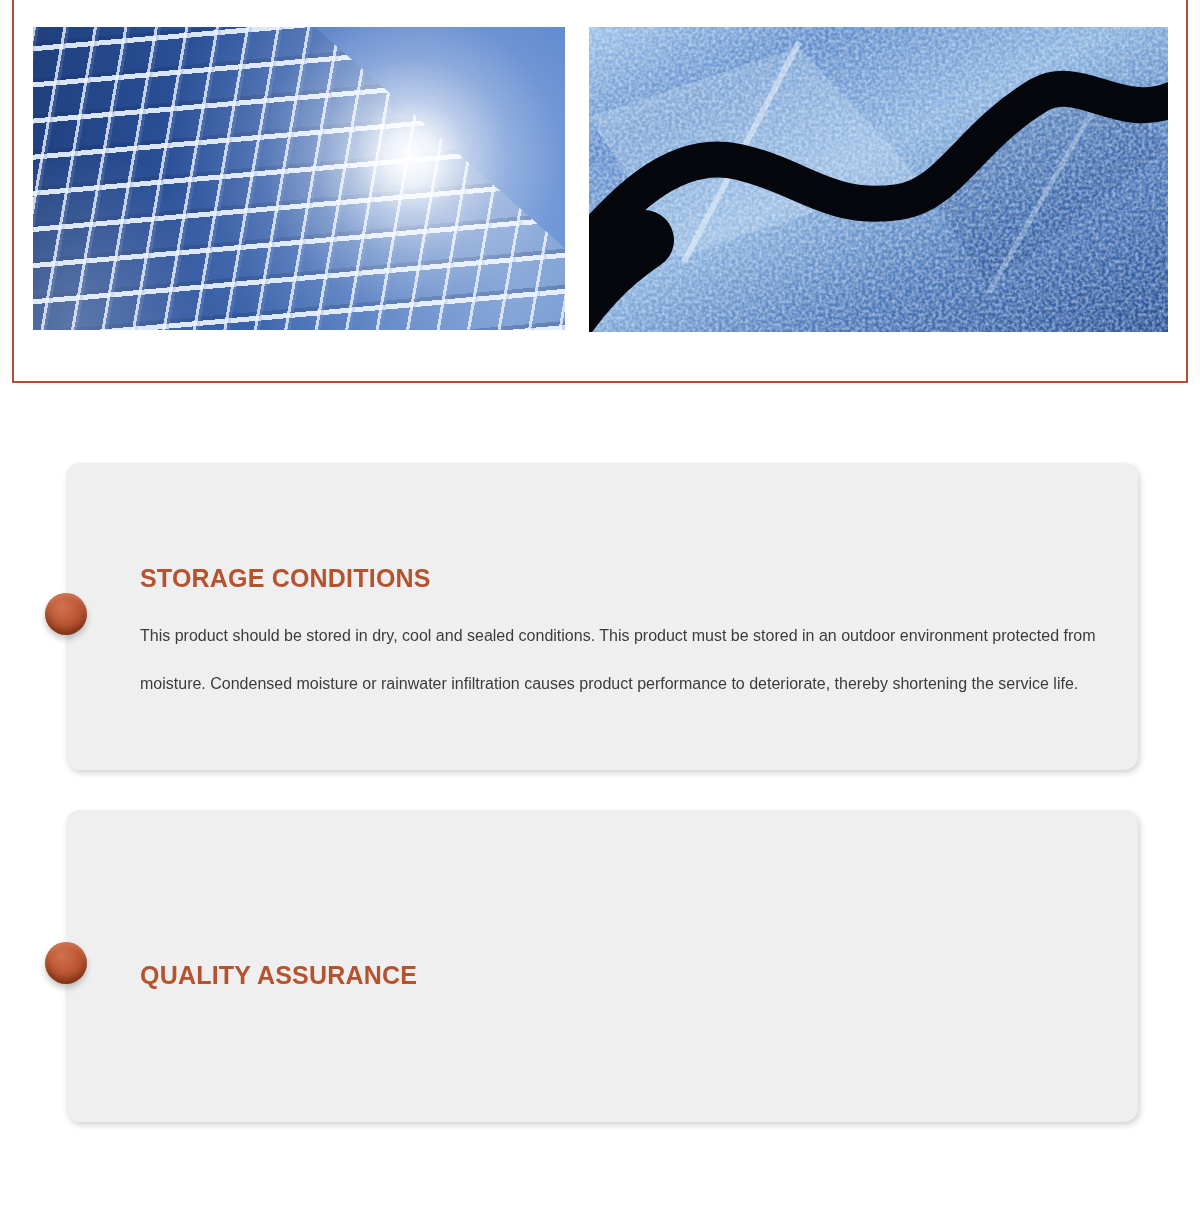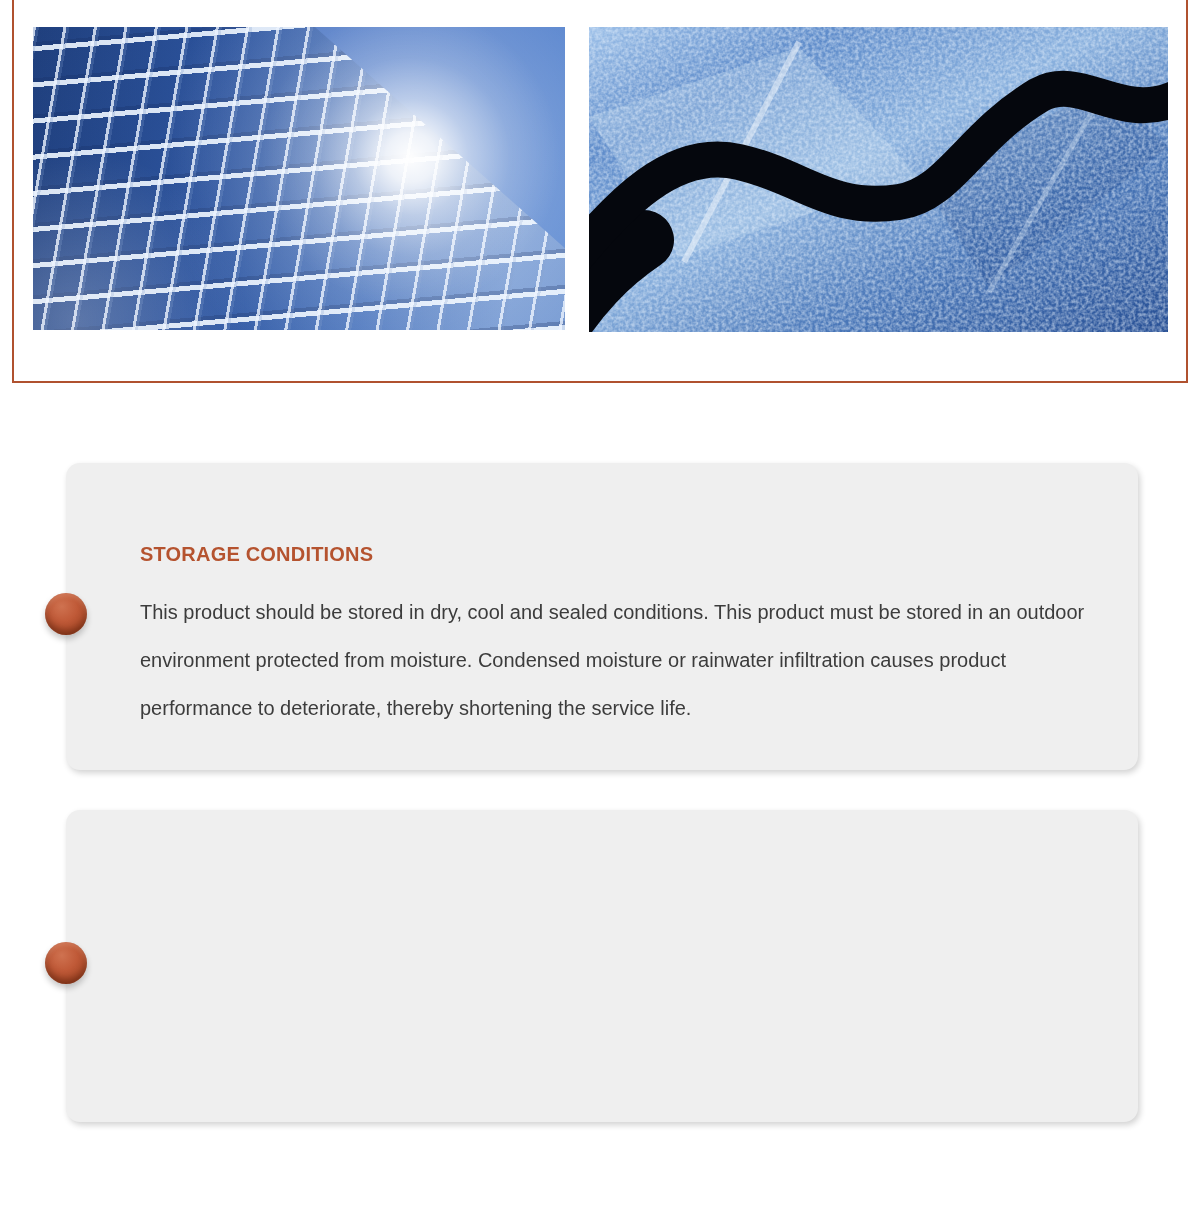"STORAGE CONDITIONS" .card h2 { font-size: 20px -> 25px }
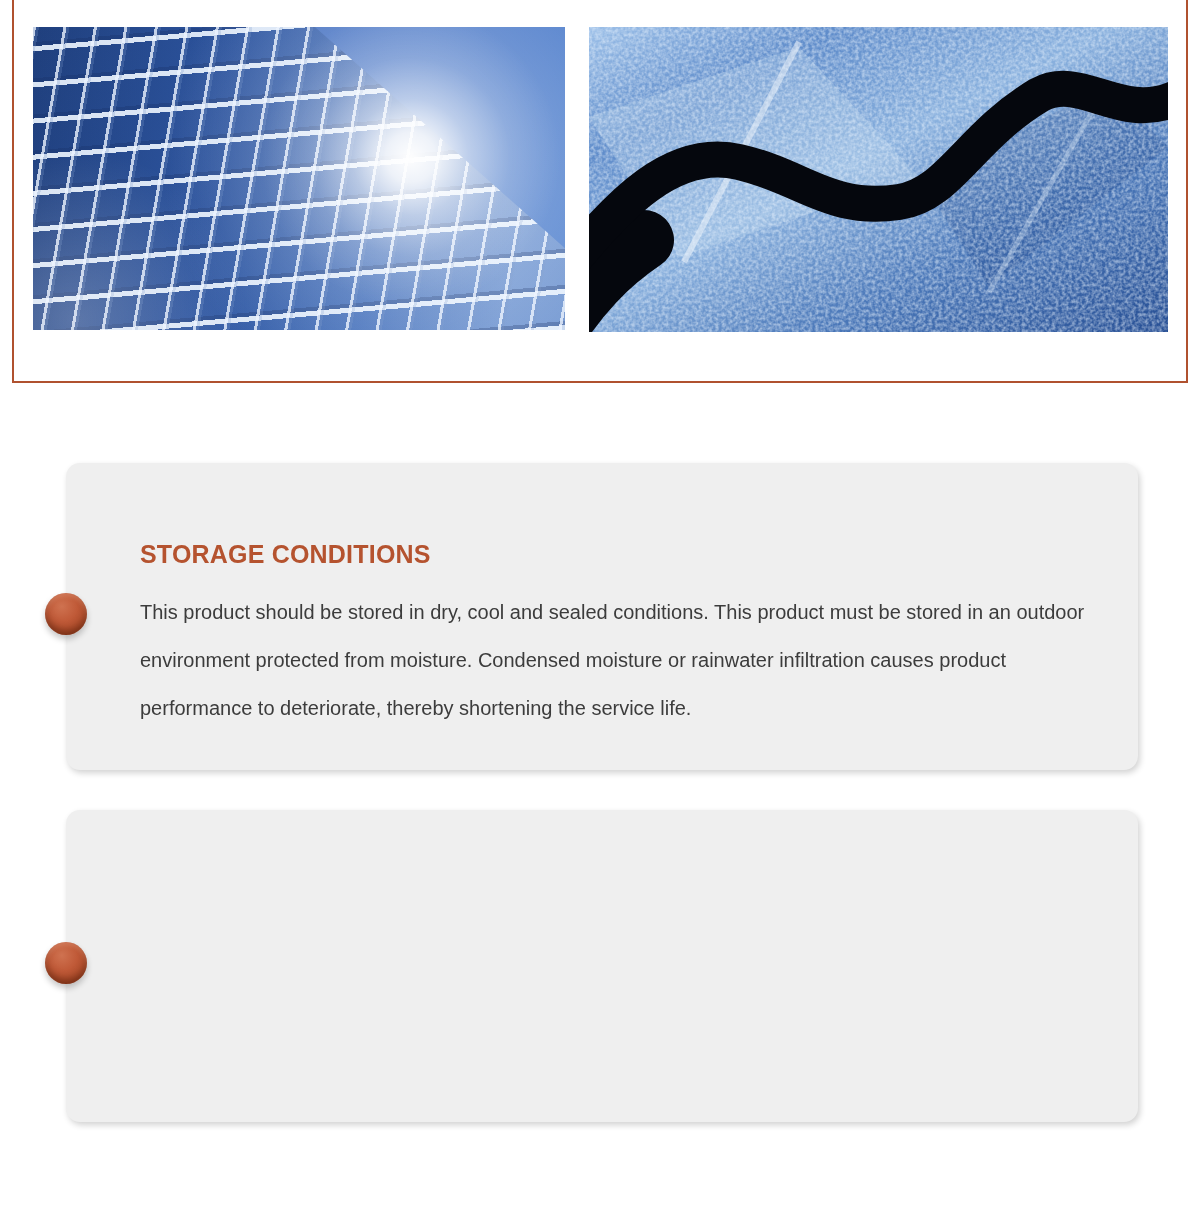"This product should be stored" .card p { font-size: 20px -> 16px }
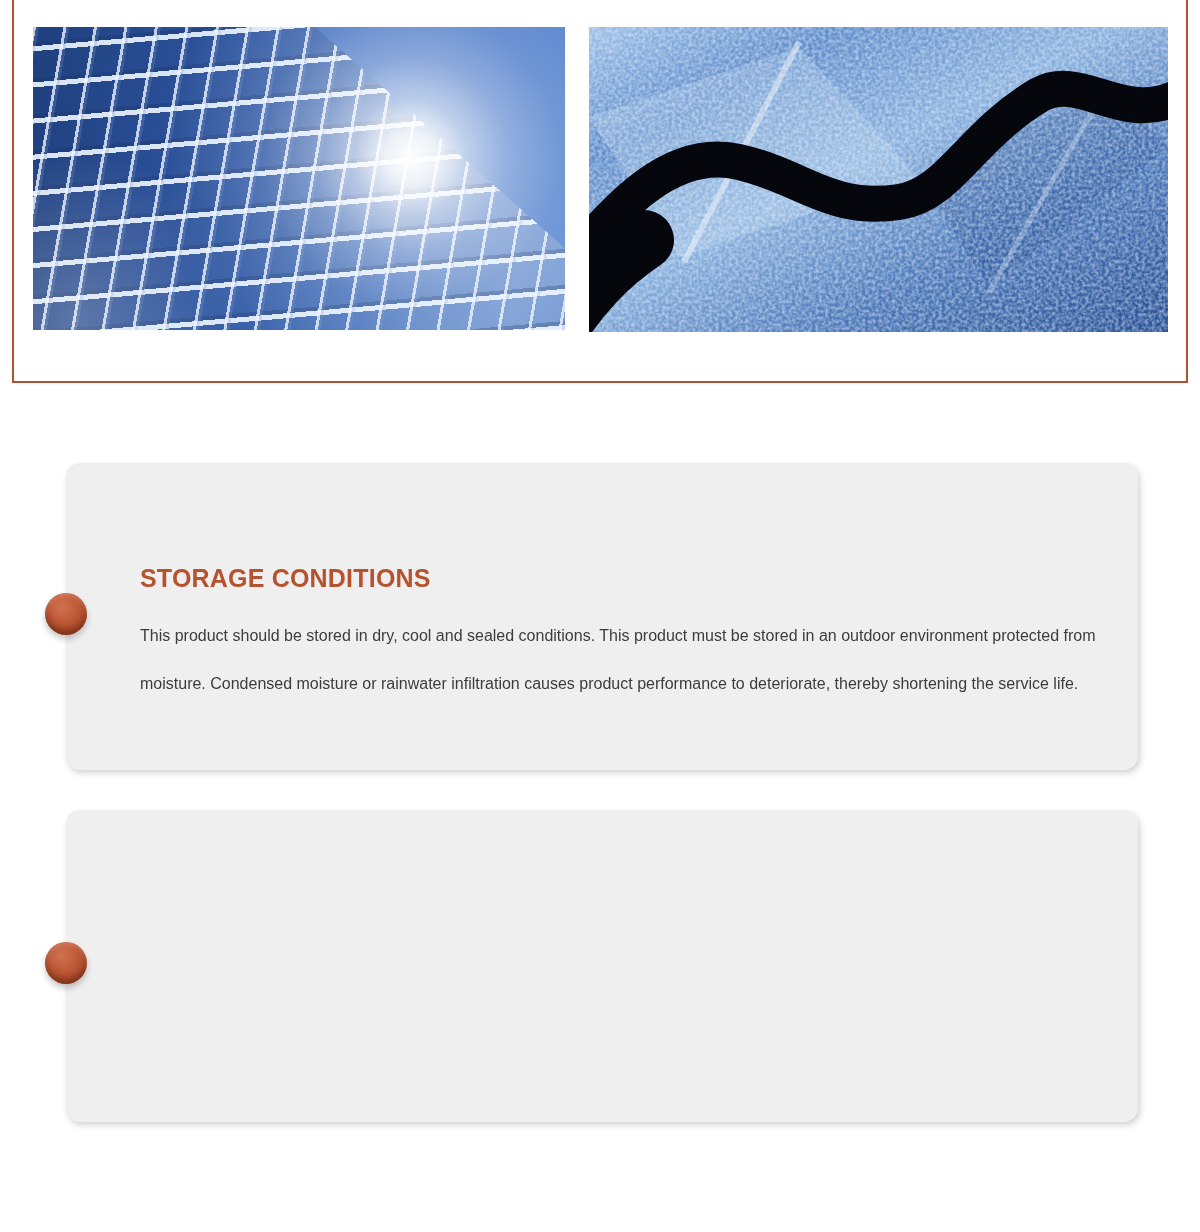"QUALITY ASSURANCE" h2 { html: none -> <h2>QUALITY ASSURANCE</h2> }
